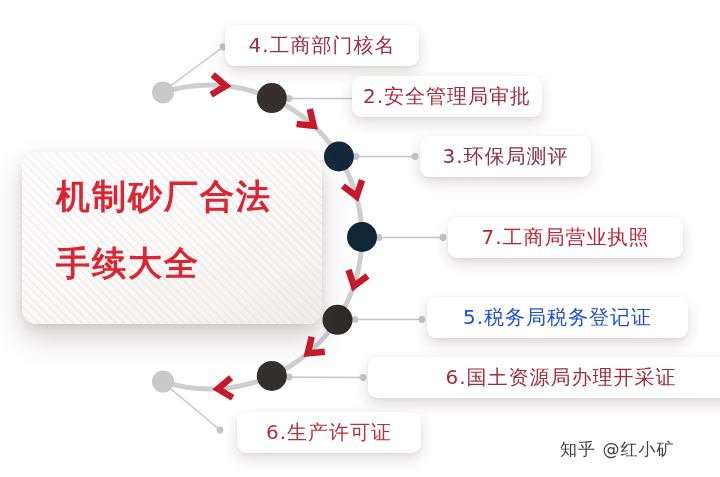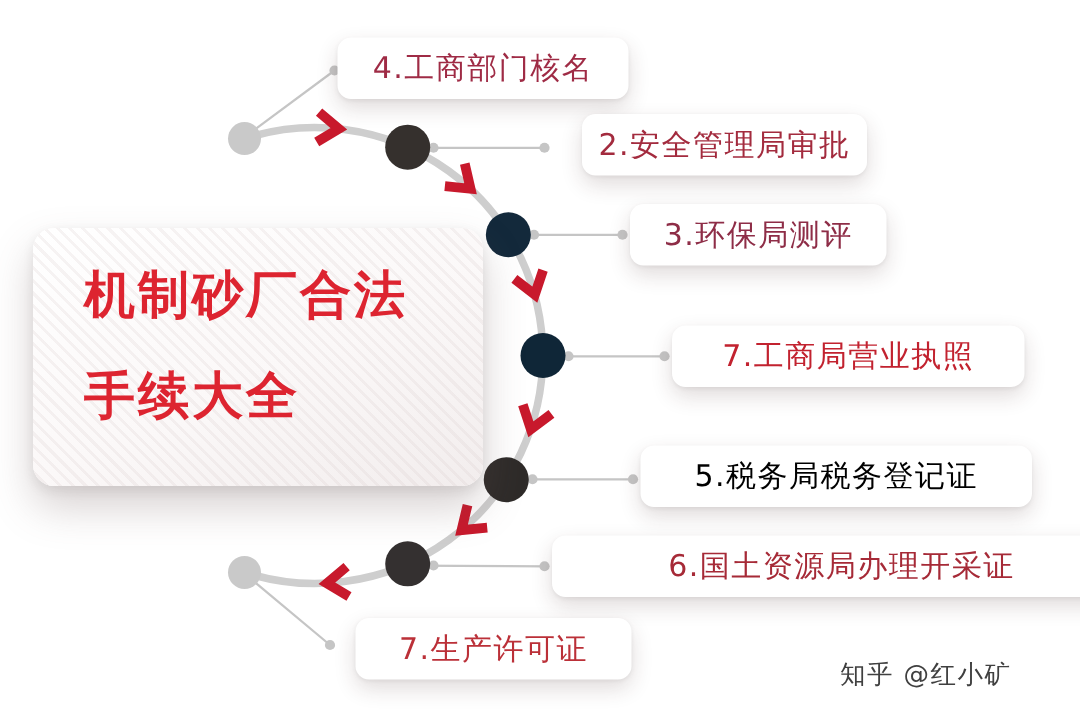"2.安全管理局审批" .sl2 { left: 388px -> 352px }
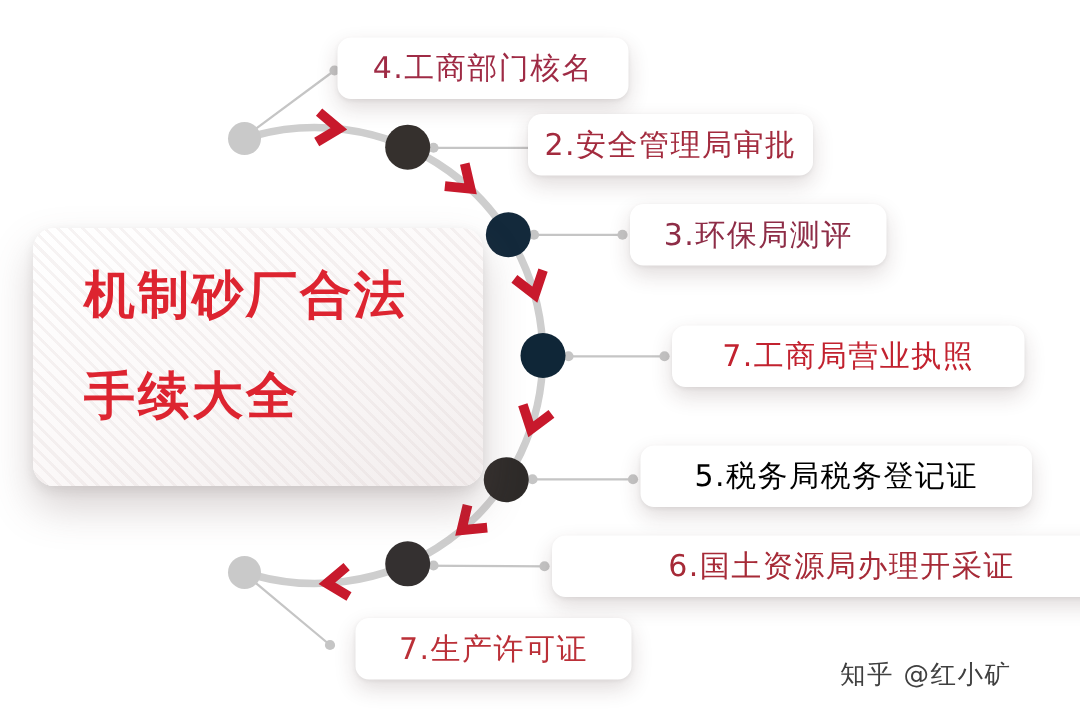"5.税务局税务登记证" span.step-text { color: #000000 -> #1d4ed8 }
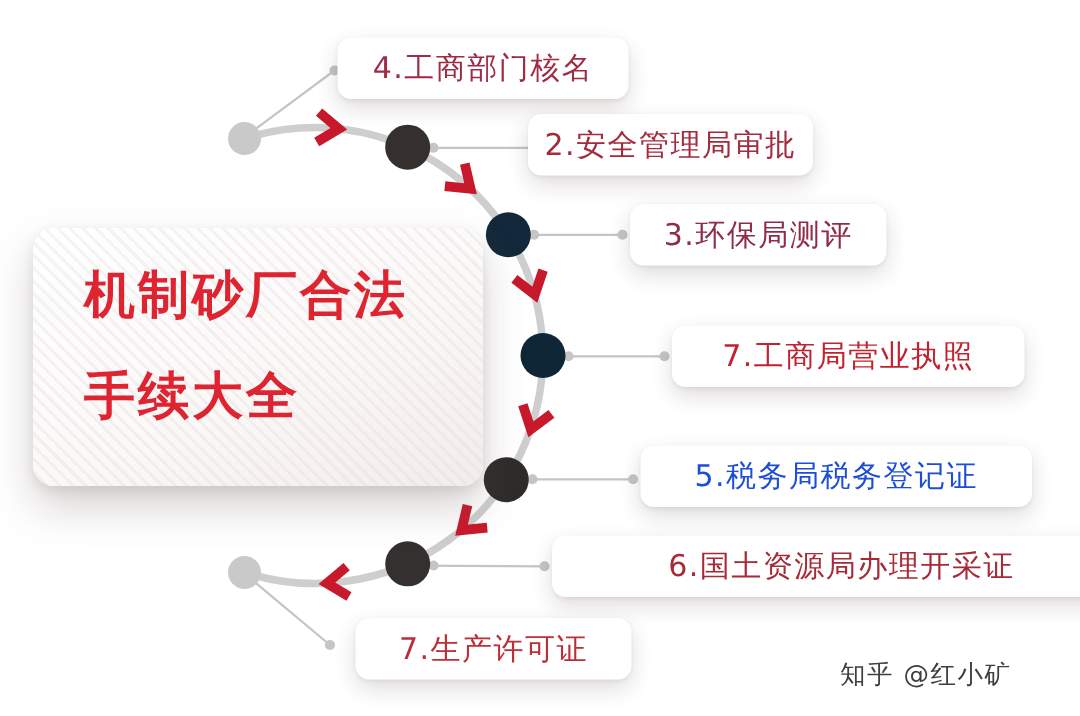"7.生产许可证" span.step-text { text: 7 -> 6 }
